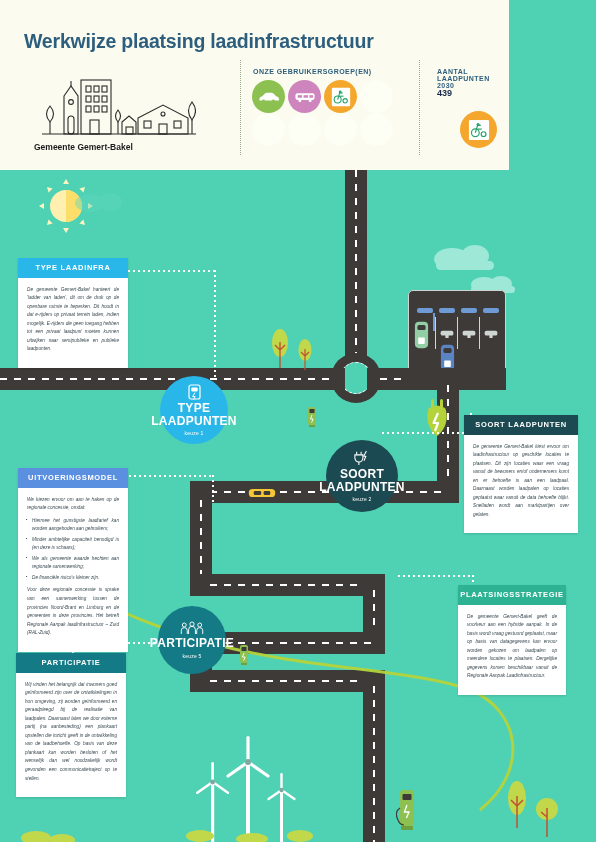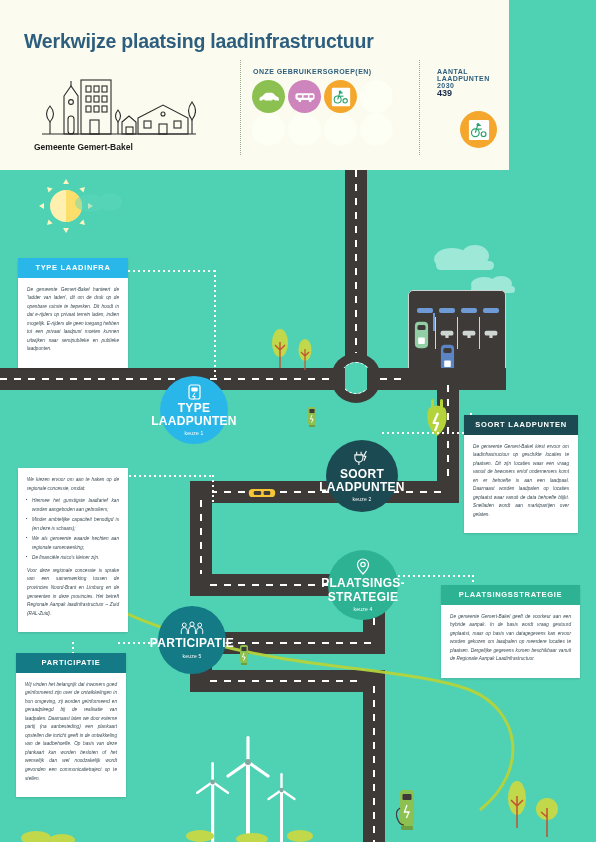"UITVOERINGSMODEL" div.infobox-head { html: none -> <div>UITVOERINGSMODEL</div> }
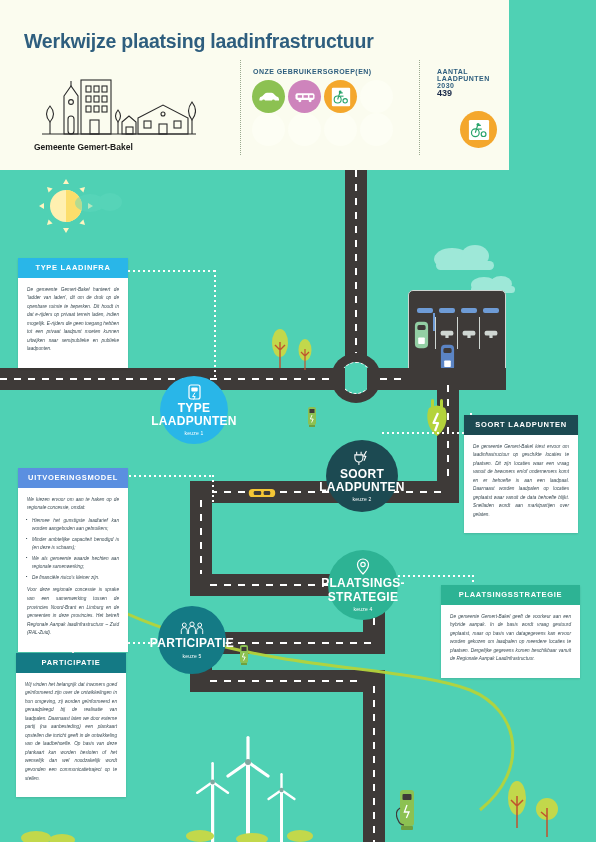"PLAATSINGS-" div.badge { html: <div> <svg> <path></path> <circle></circle> </svg> <div> <span>PLAATSINGS-</span><br><span>STRATEGIE</span> </div> <div>keuze 4</div> </div> -> none }
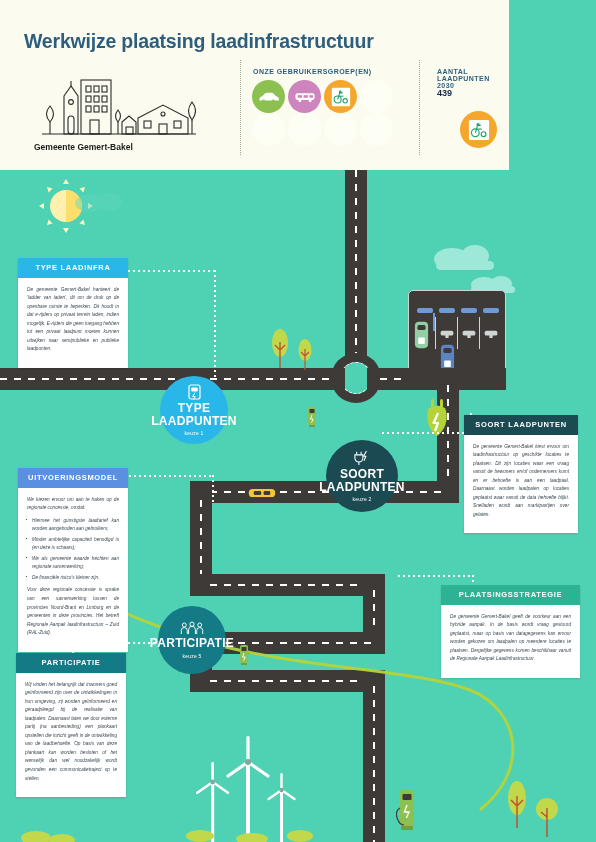"PLAATSINGSSTRATEGIE" div.infobox { left: 441px -> 458px; width: 139px -> 108px }
